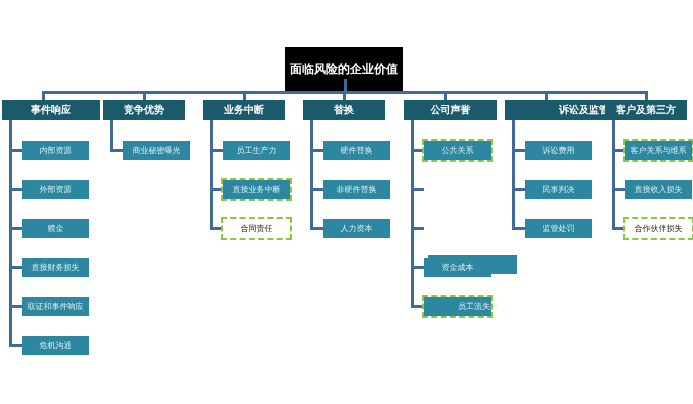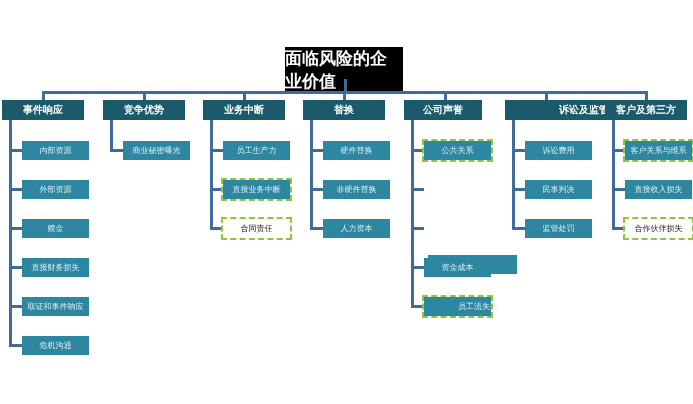"面临风险的企业价值" .root { font-size: 17px -> 12px }
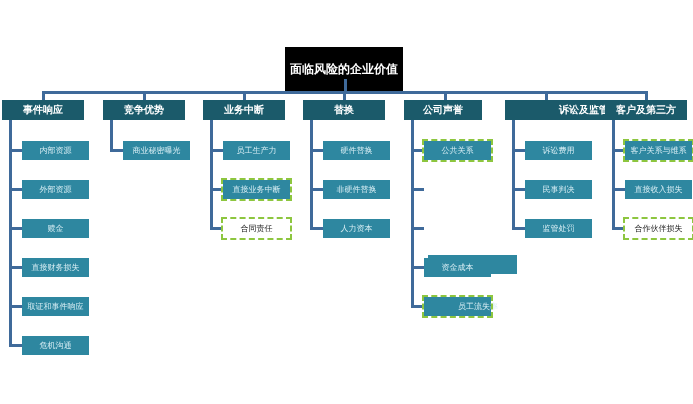"事件响应" div.cat { width: 82px -> 98px }
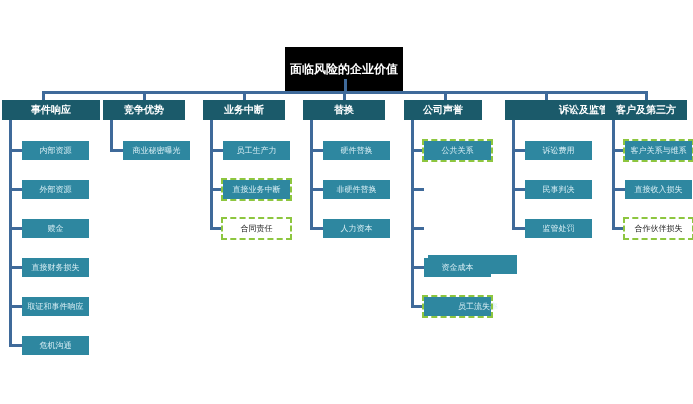"公司声誉" div.cat { width: 78px -> 93px }
